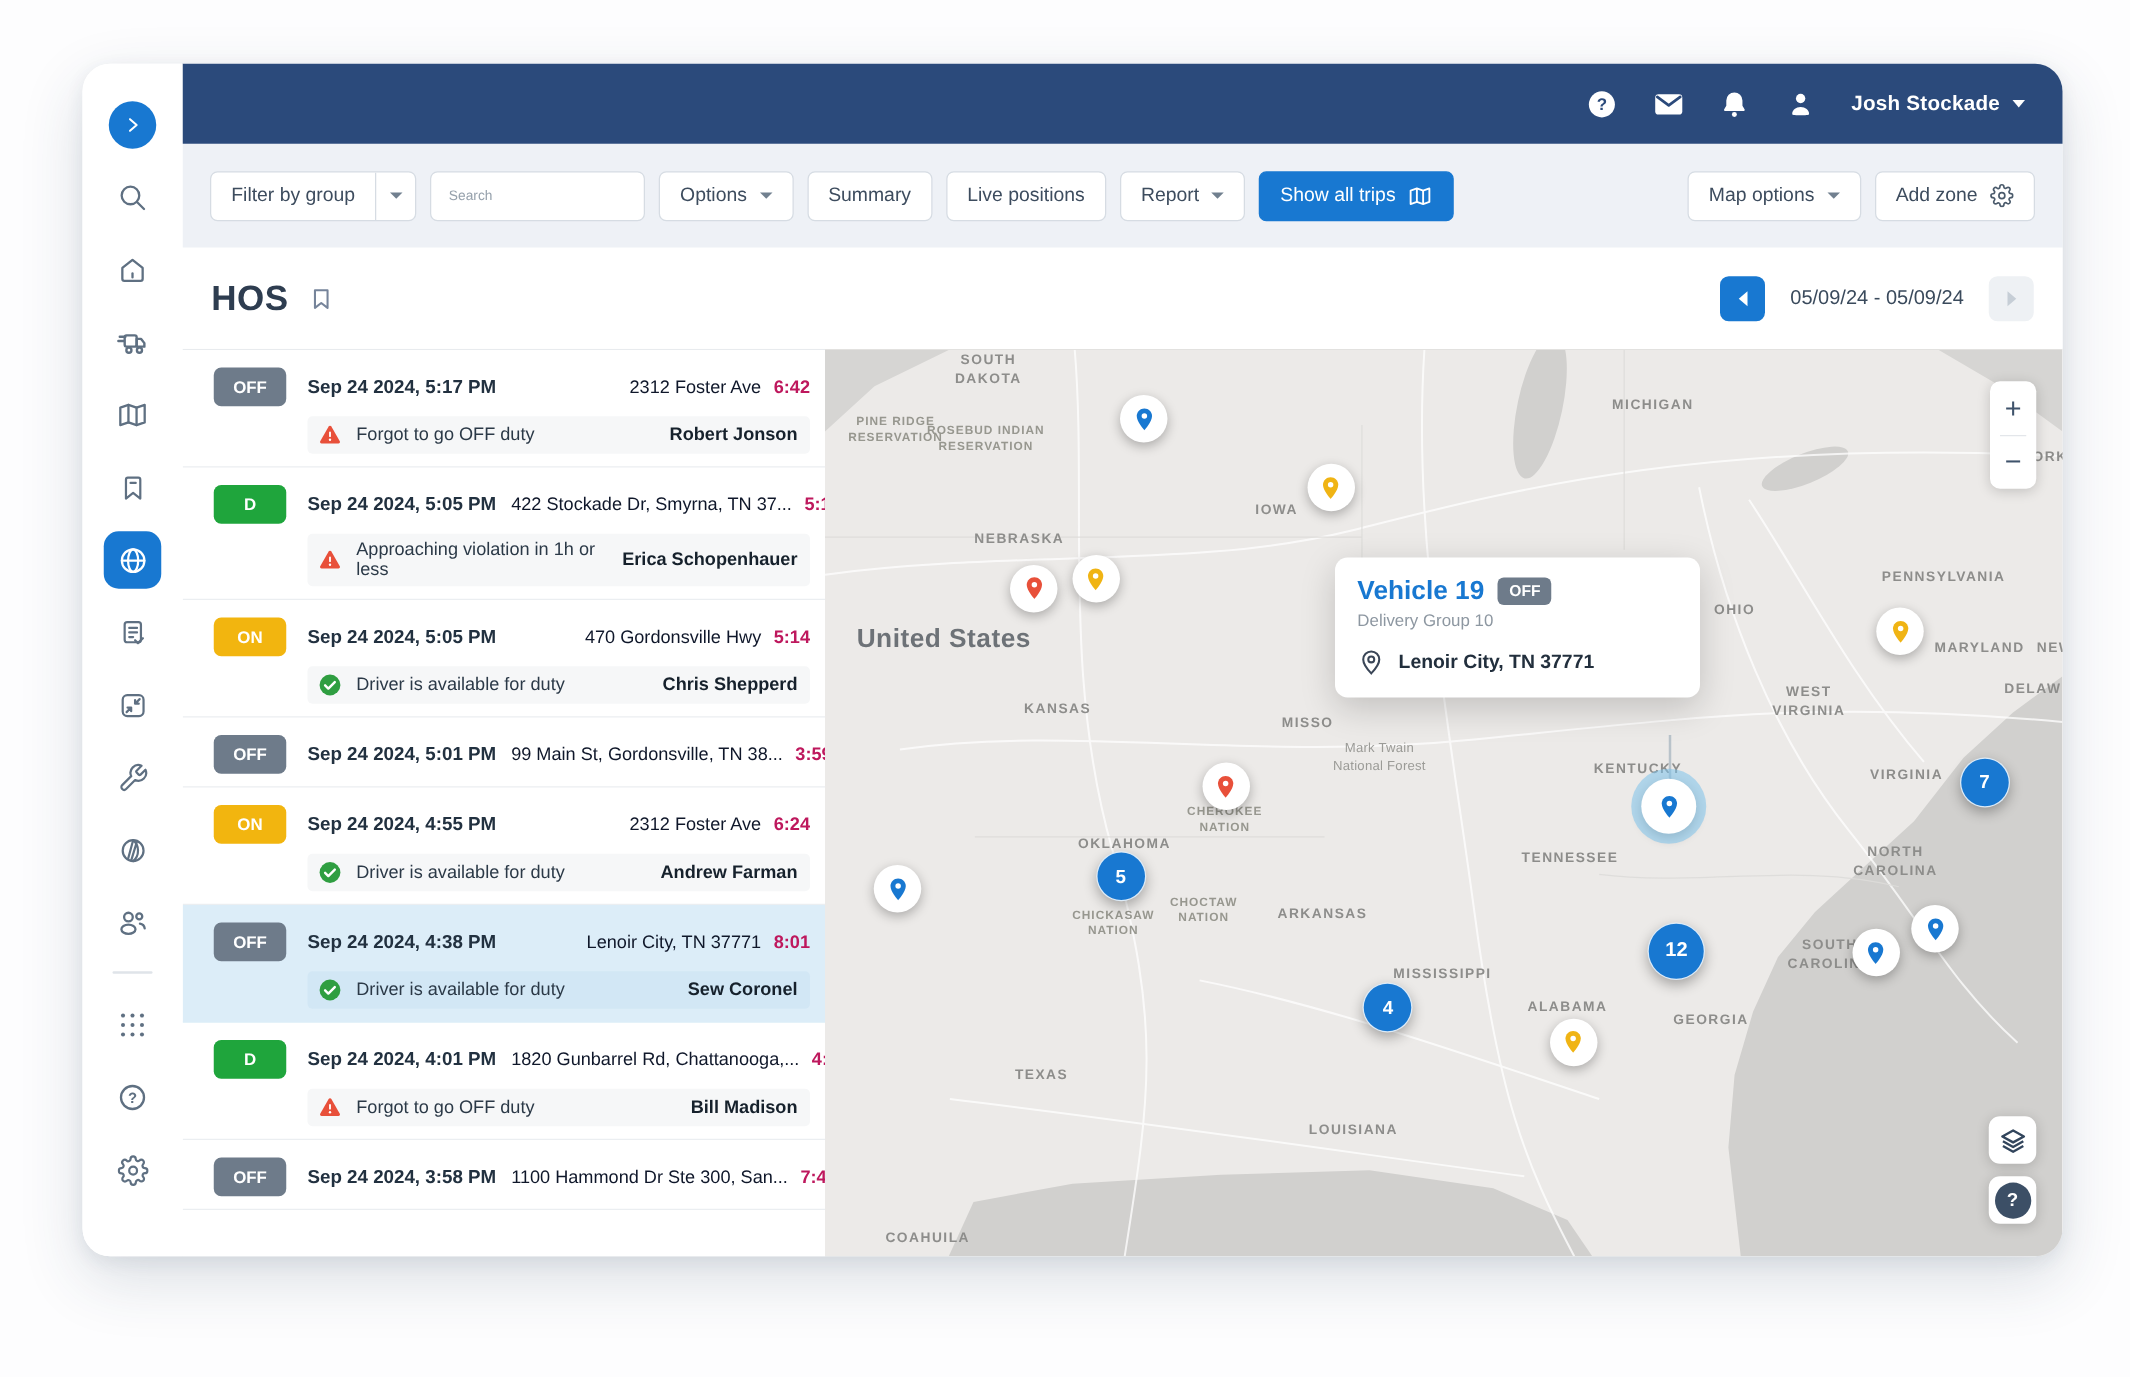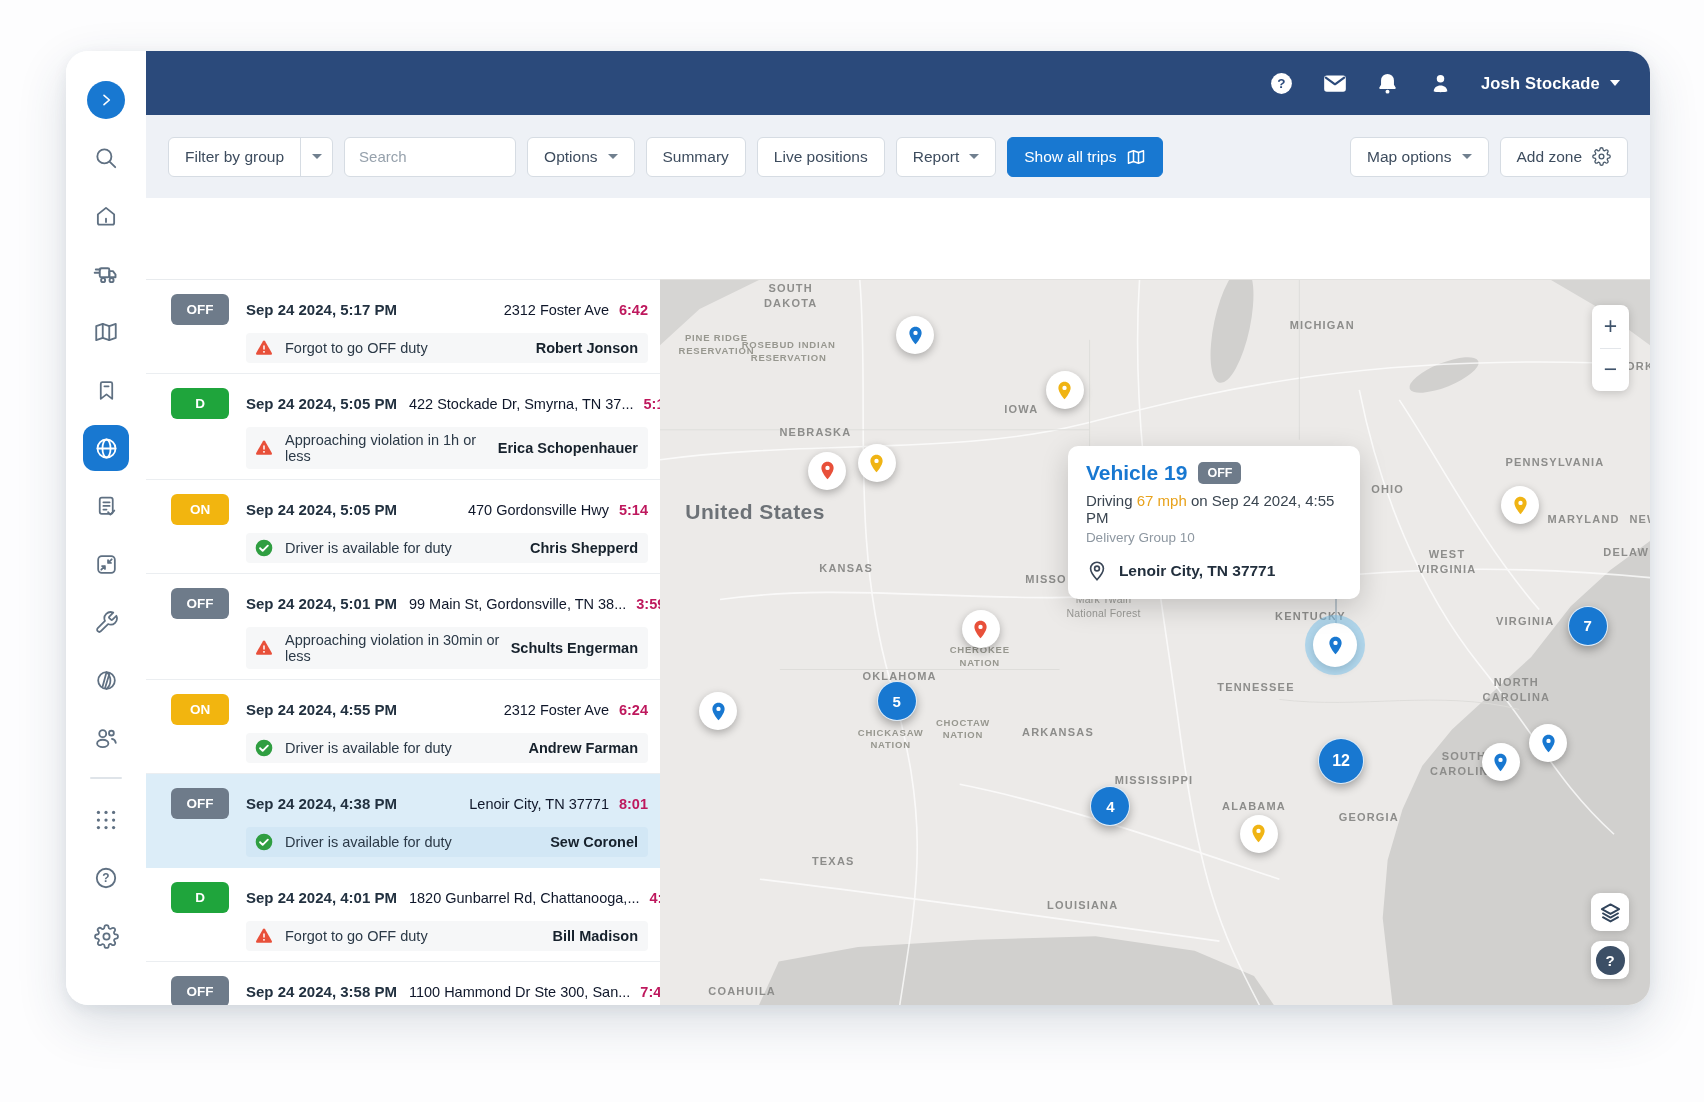"Search" .search-box { font-size: 15px -> 11px }
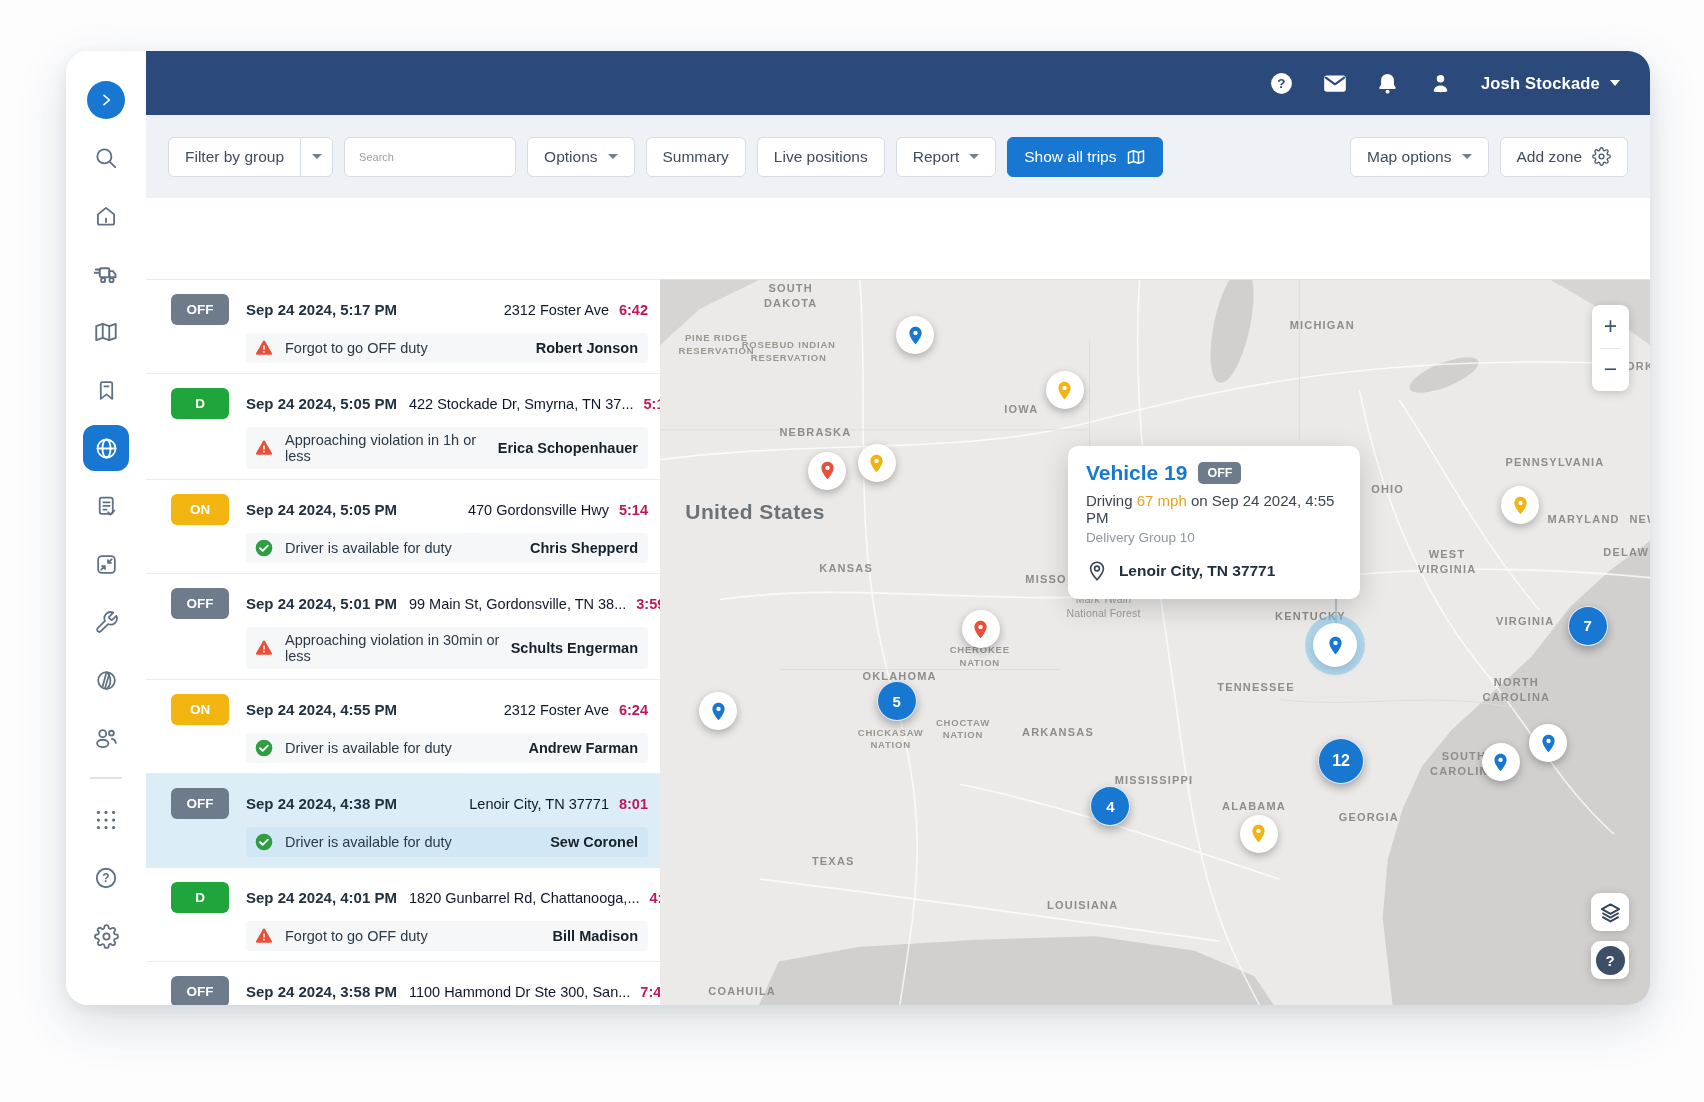"HOS" div.hos-header { html: none -> <div> <span>HOS</span> <span> <svg> <path></path> </svg> </span> <div> <span> <span></span> </span> <span>05/09/24 - 05/09/24</span> <span> <span></span> </span> </div> </div> }
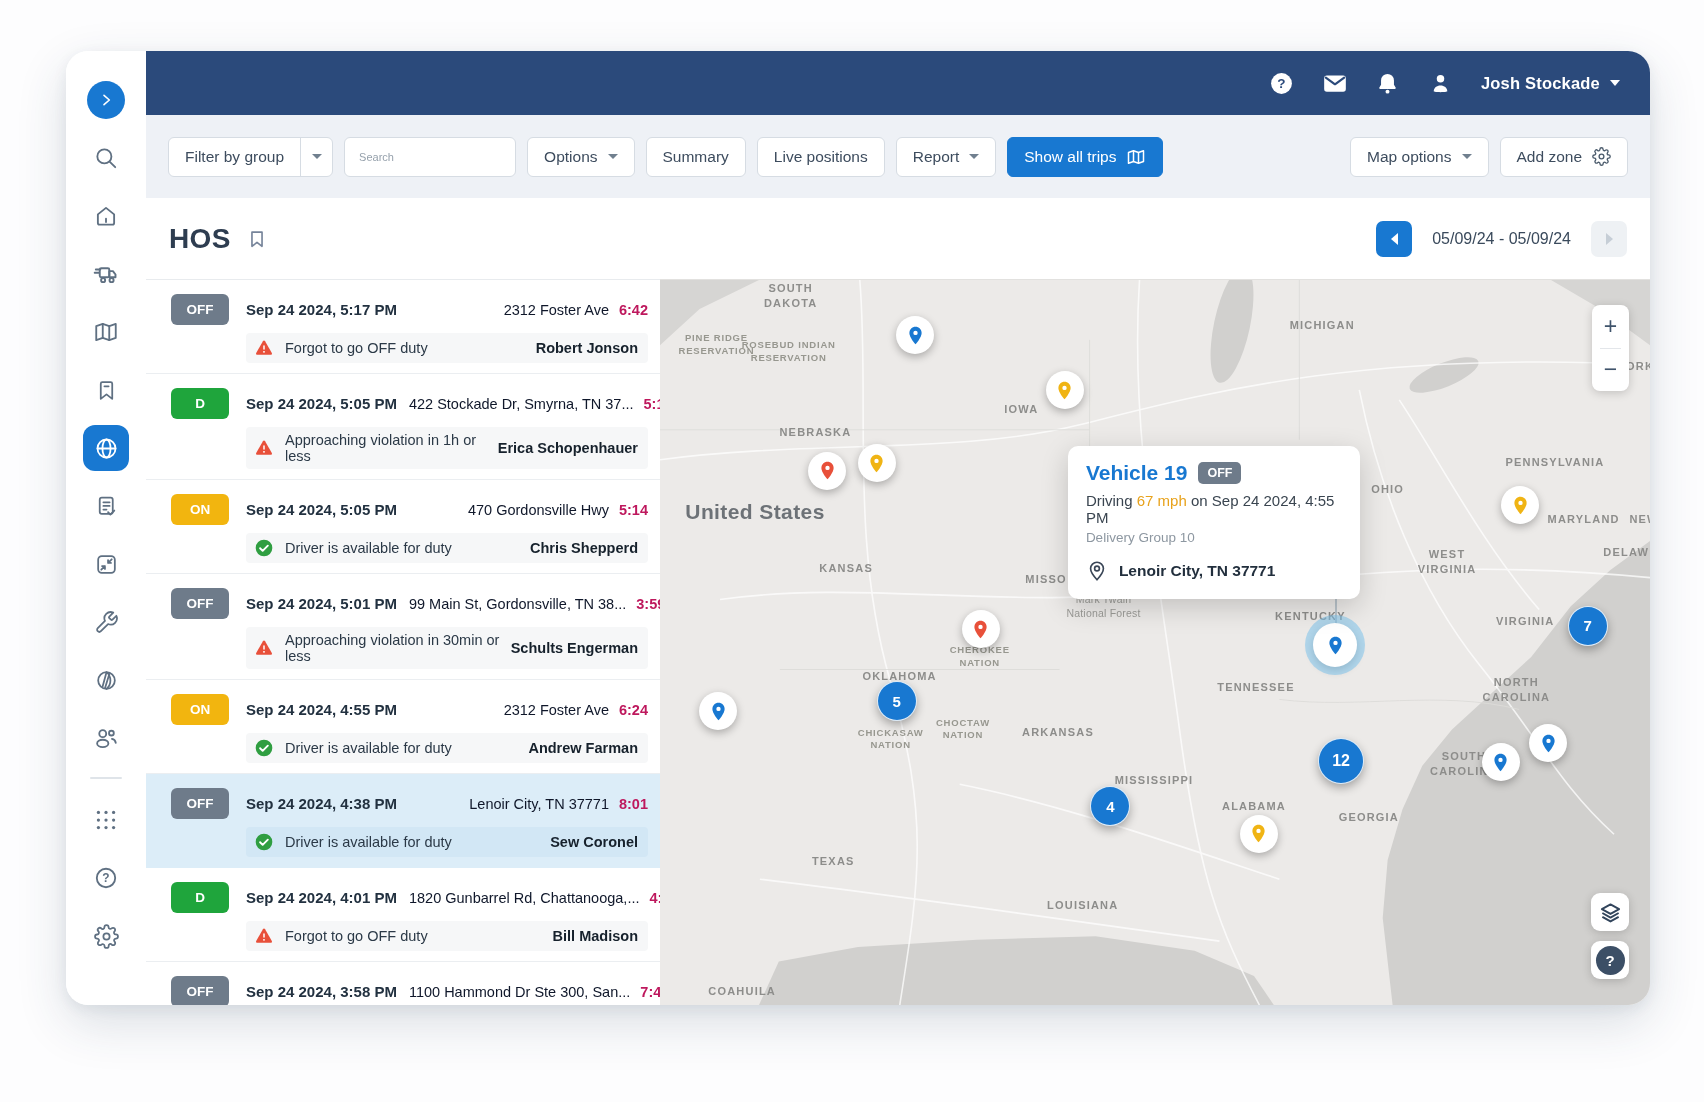"Driving 67 mph on Sep" div.popup-line { html: <div><span>Driving </span><span>67 mph</span><span> on Sep 24 2024, 4:55 PM</span></div> -> none }
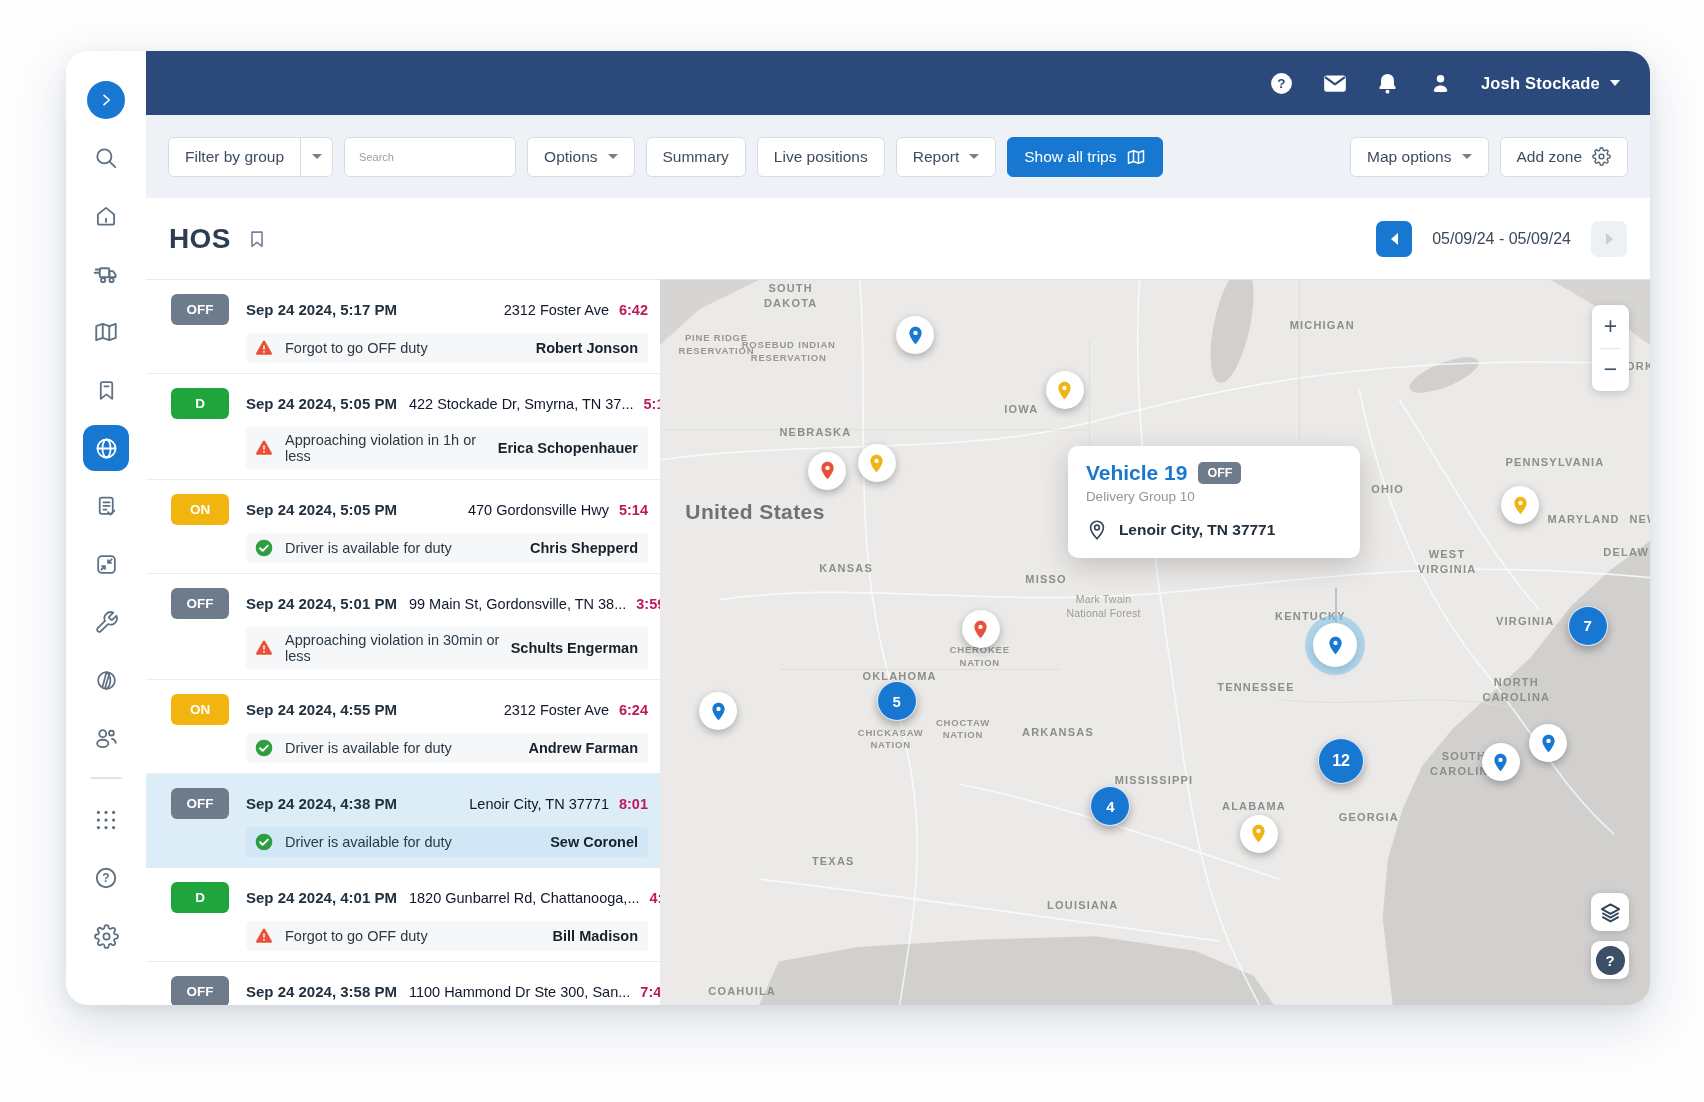"Approaching violation in 30min or" div.line2 { html: <div> <span> <svg> <path></path> <rect></rect> <circle></circle> </svg> </span> <span>Approaching violation in 30min or less</span> <span>Schults Engerman</span> </div> -> none }
